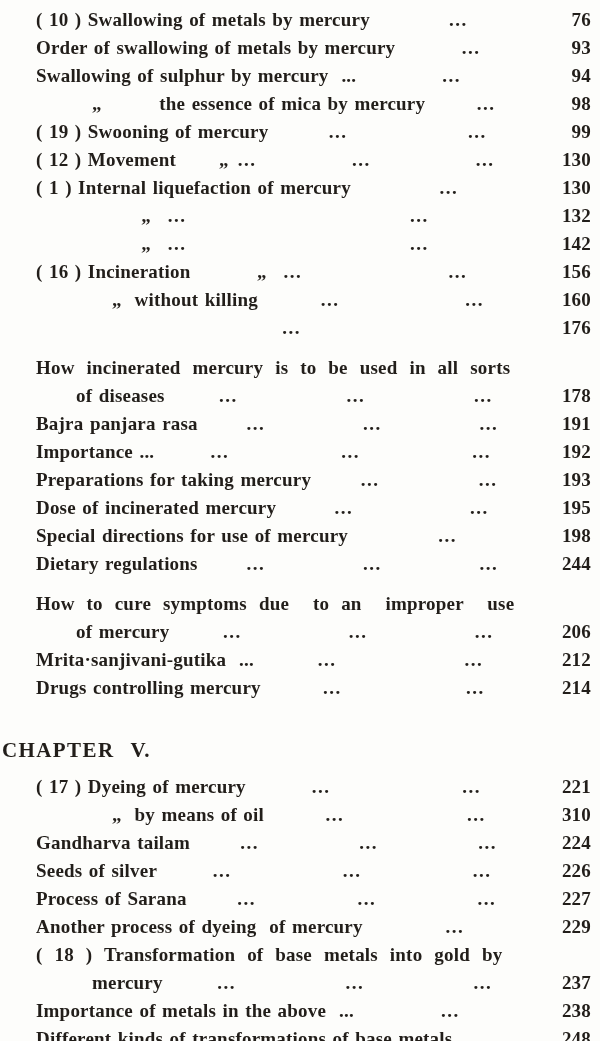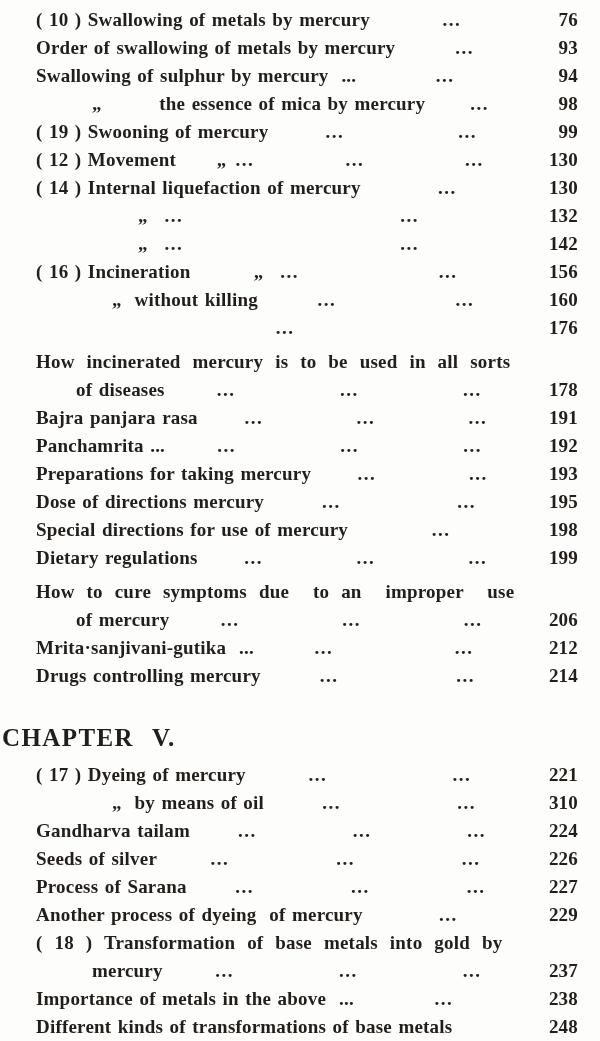"( 10 ) Swallowing of" .row { padding-right: 22px -> 9px }
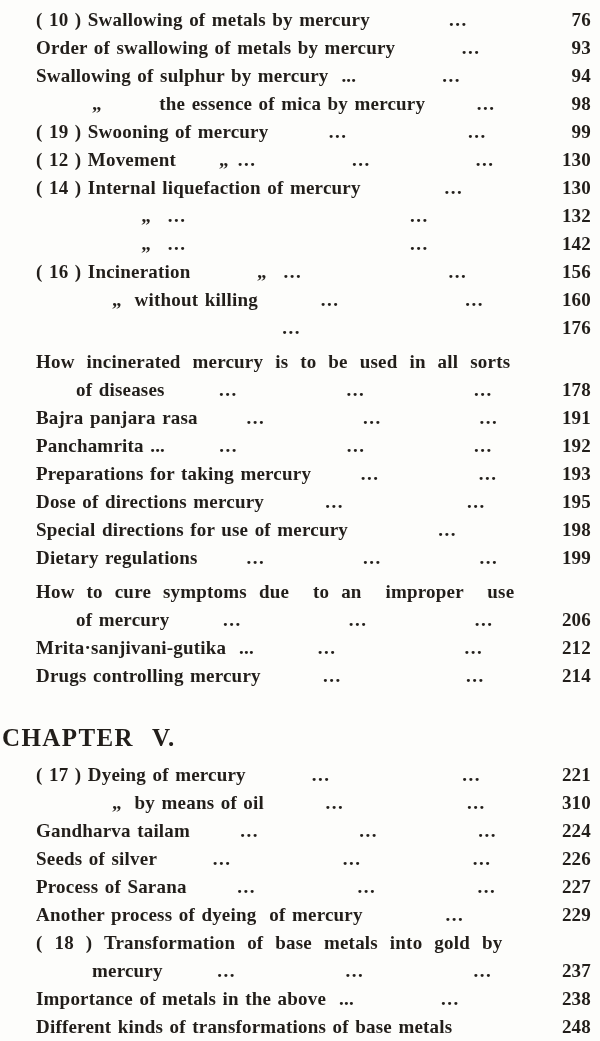"( 14 ) Internal liquefaction" span.title { text: 14 -> 1 }
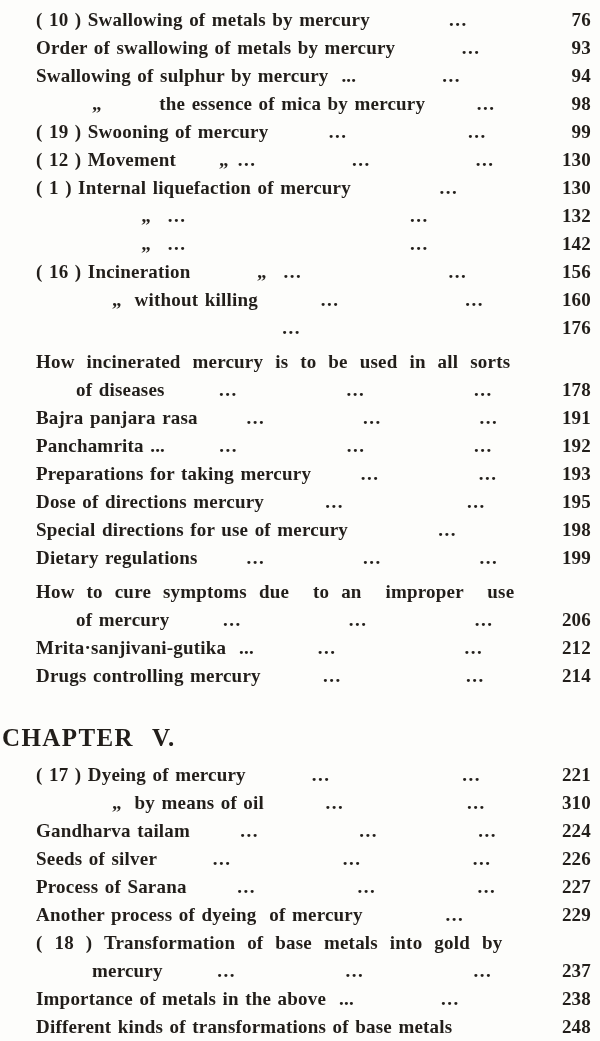"How incinerated mercury is to" .row.gap { margin-top: 6px -> 12px }
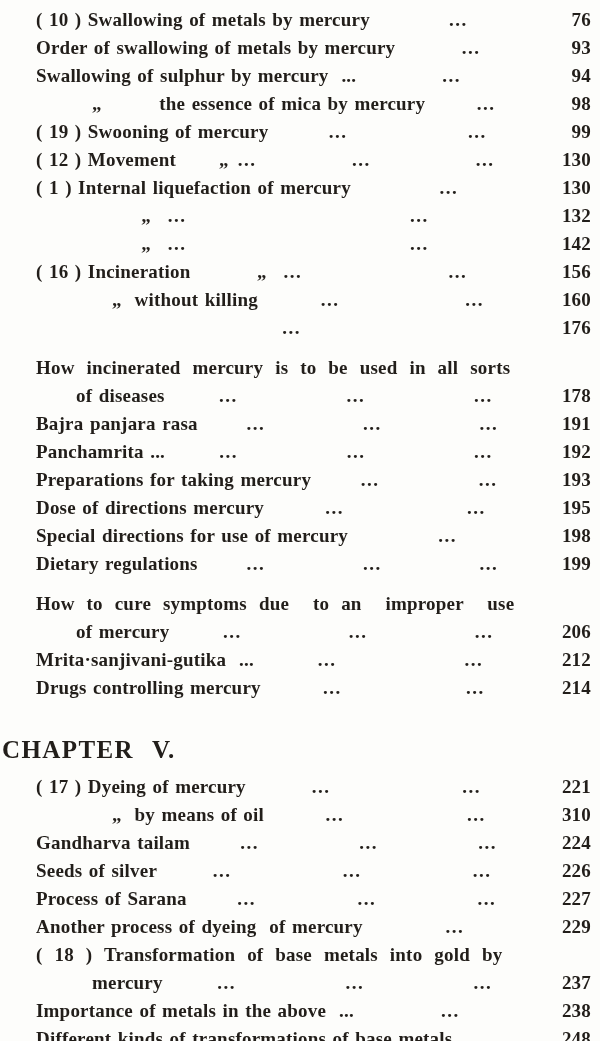"Panchamrita ..." span.title { text: Panchamrita -> Importance }
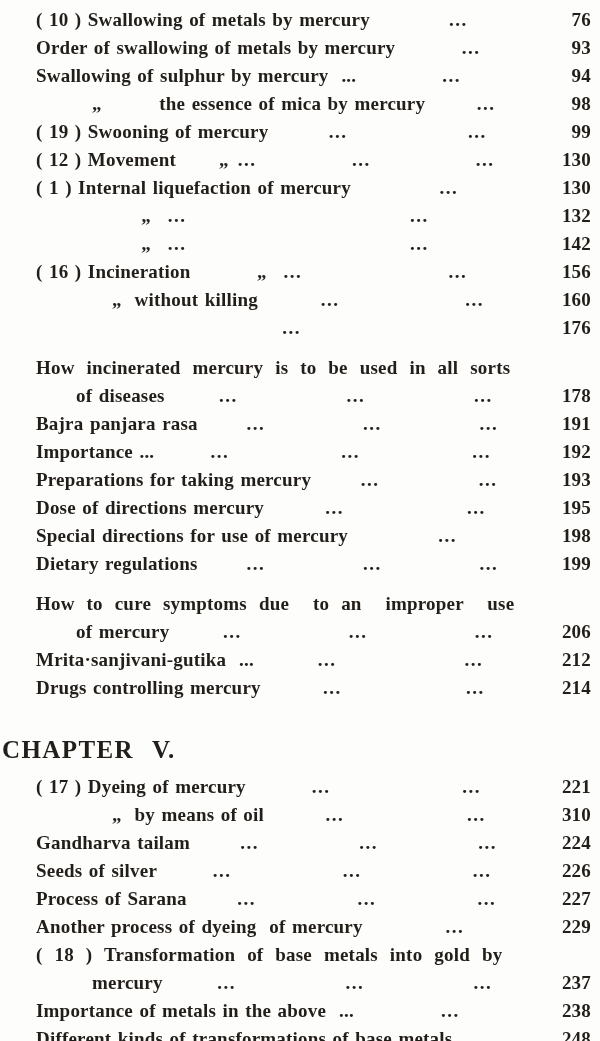"Dose of directions mercury" span.title { text: directions -> incinerated }
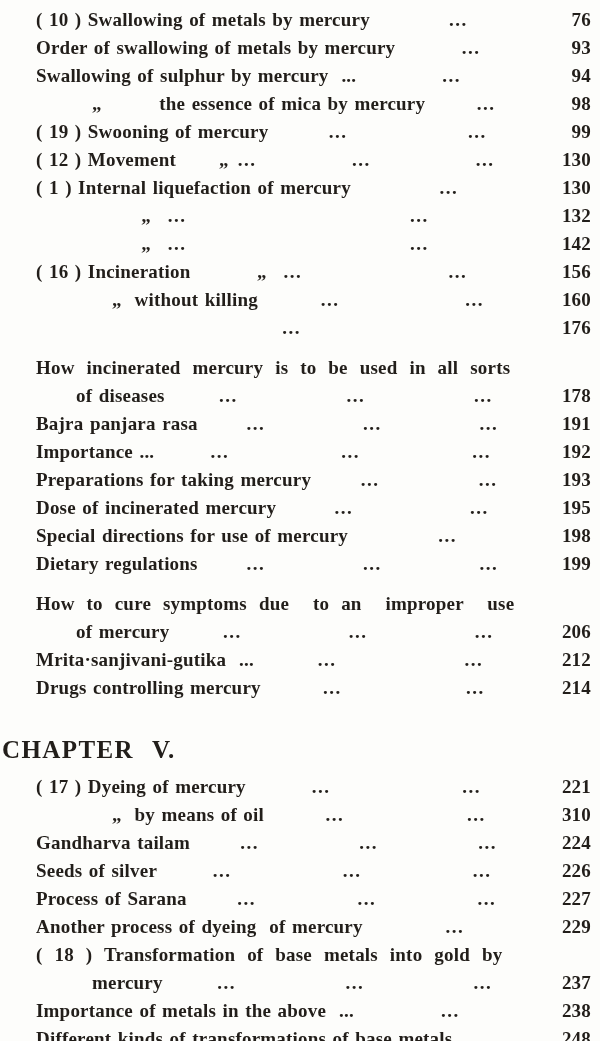"199" span.page-num { text: 199 -> 244 }
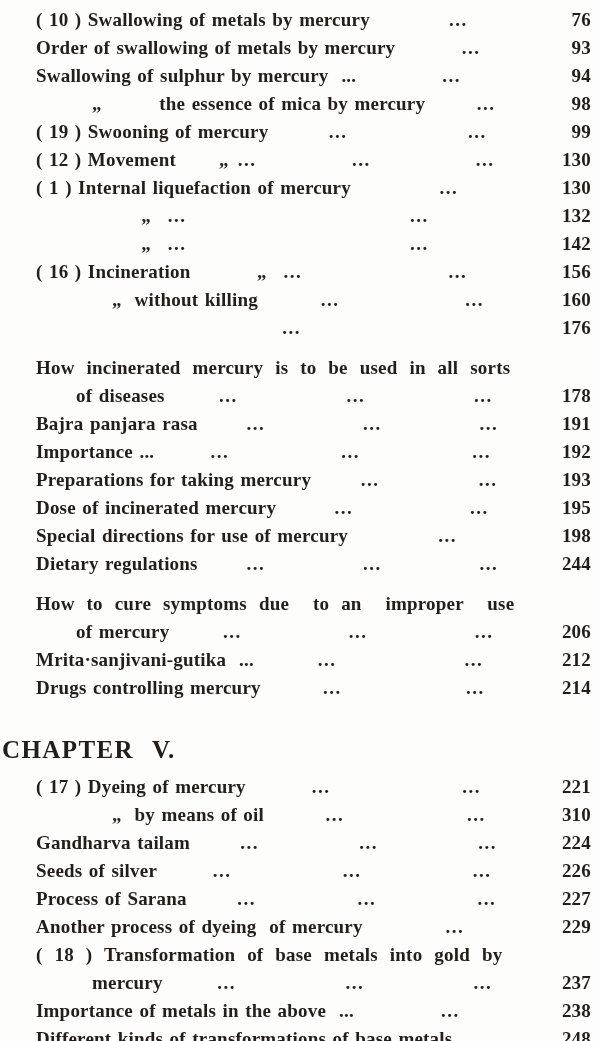"CHAPTER V." .chapter { font-size: 25px -> 21px }
